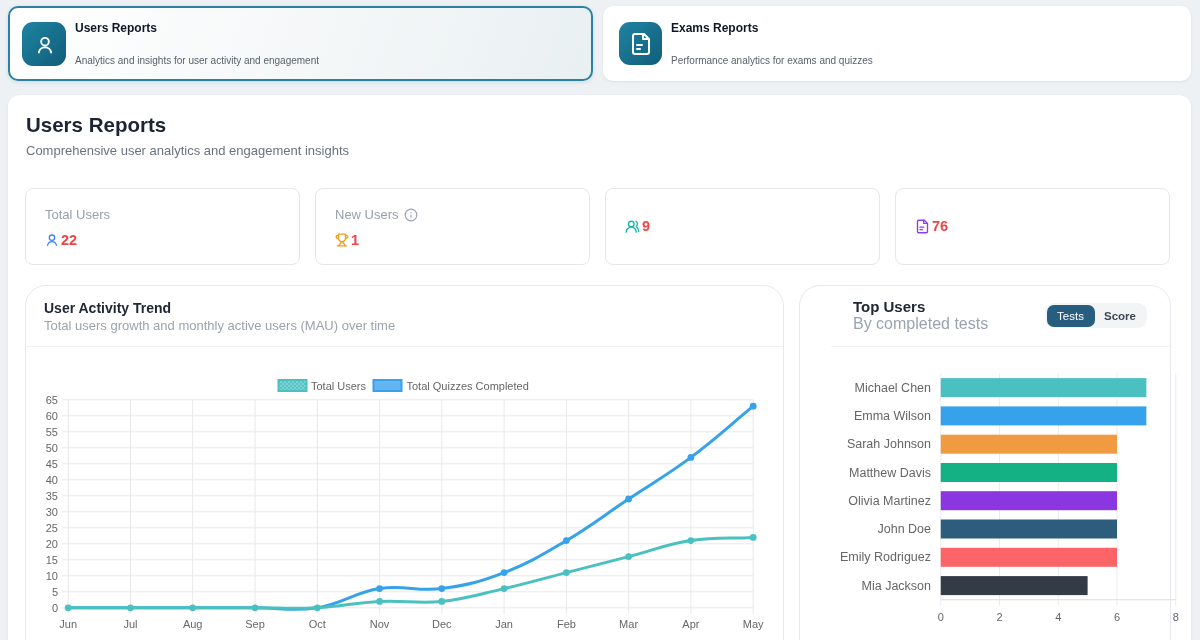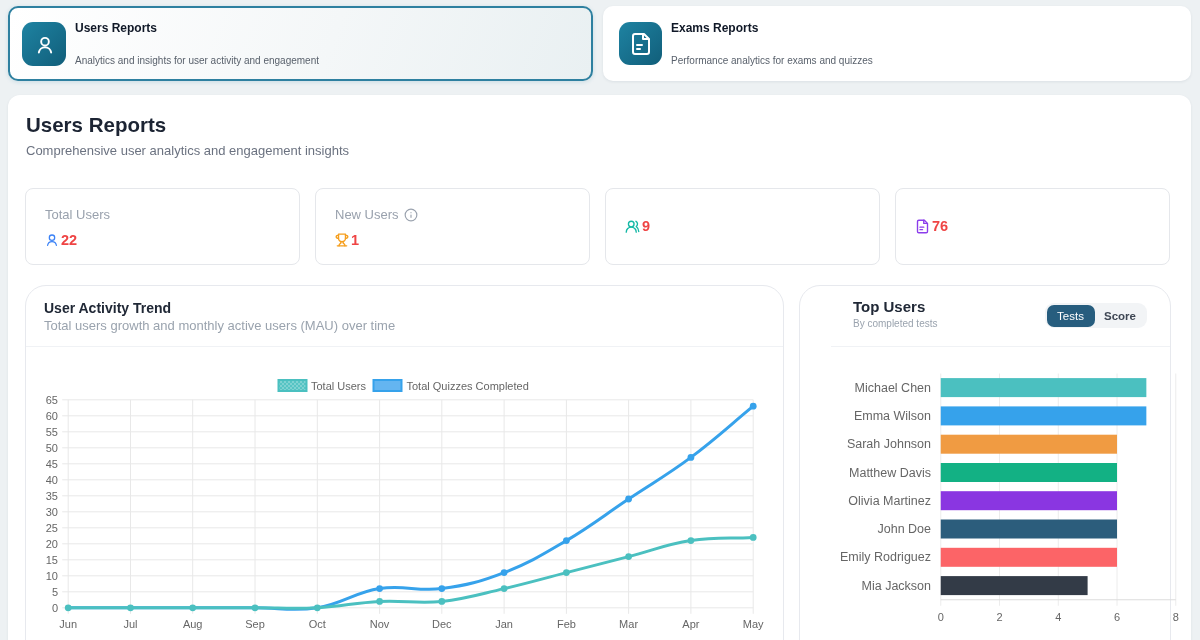"By completed tests" .cardR .csub { font-size: 10px -> 16px }
